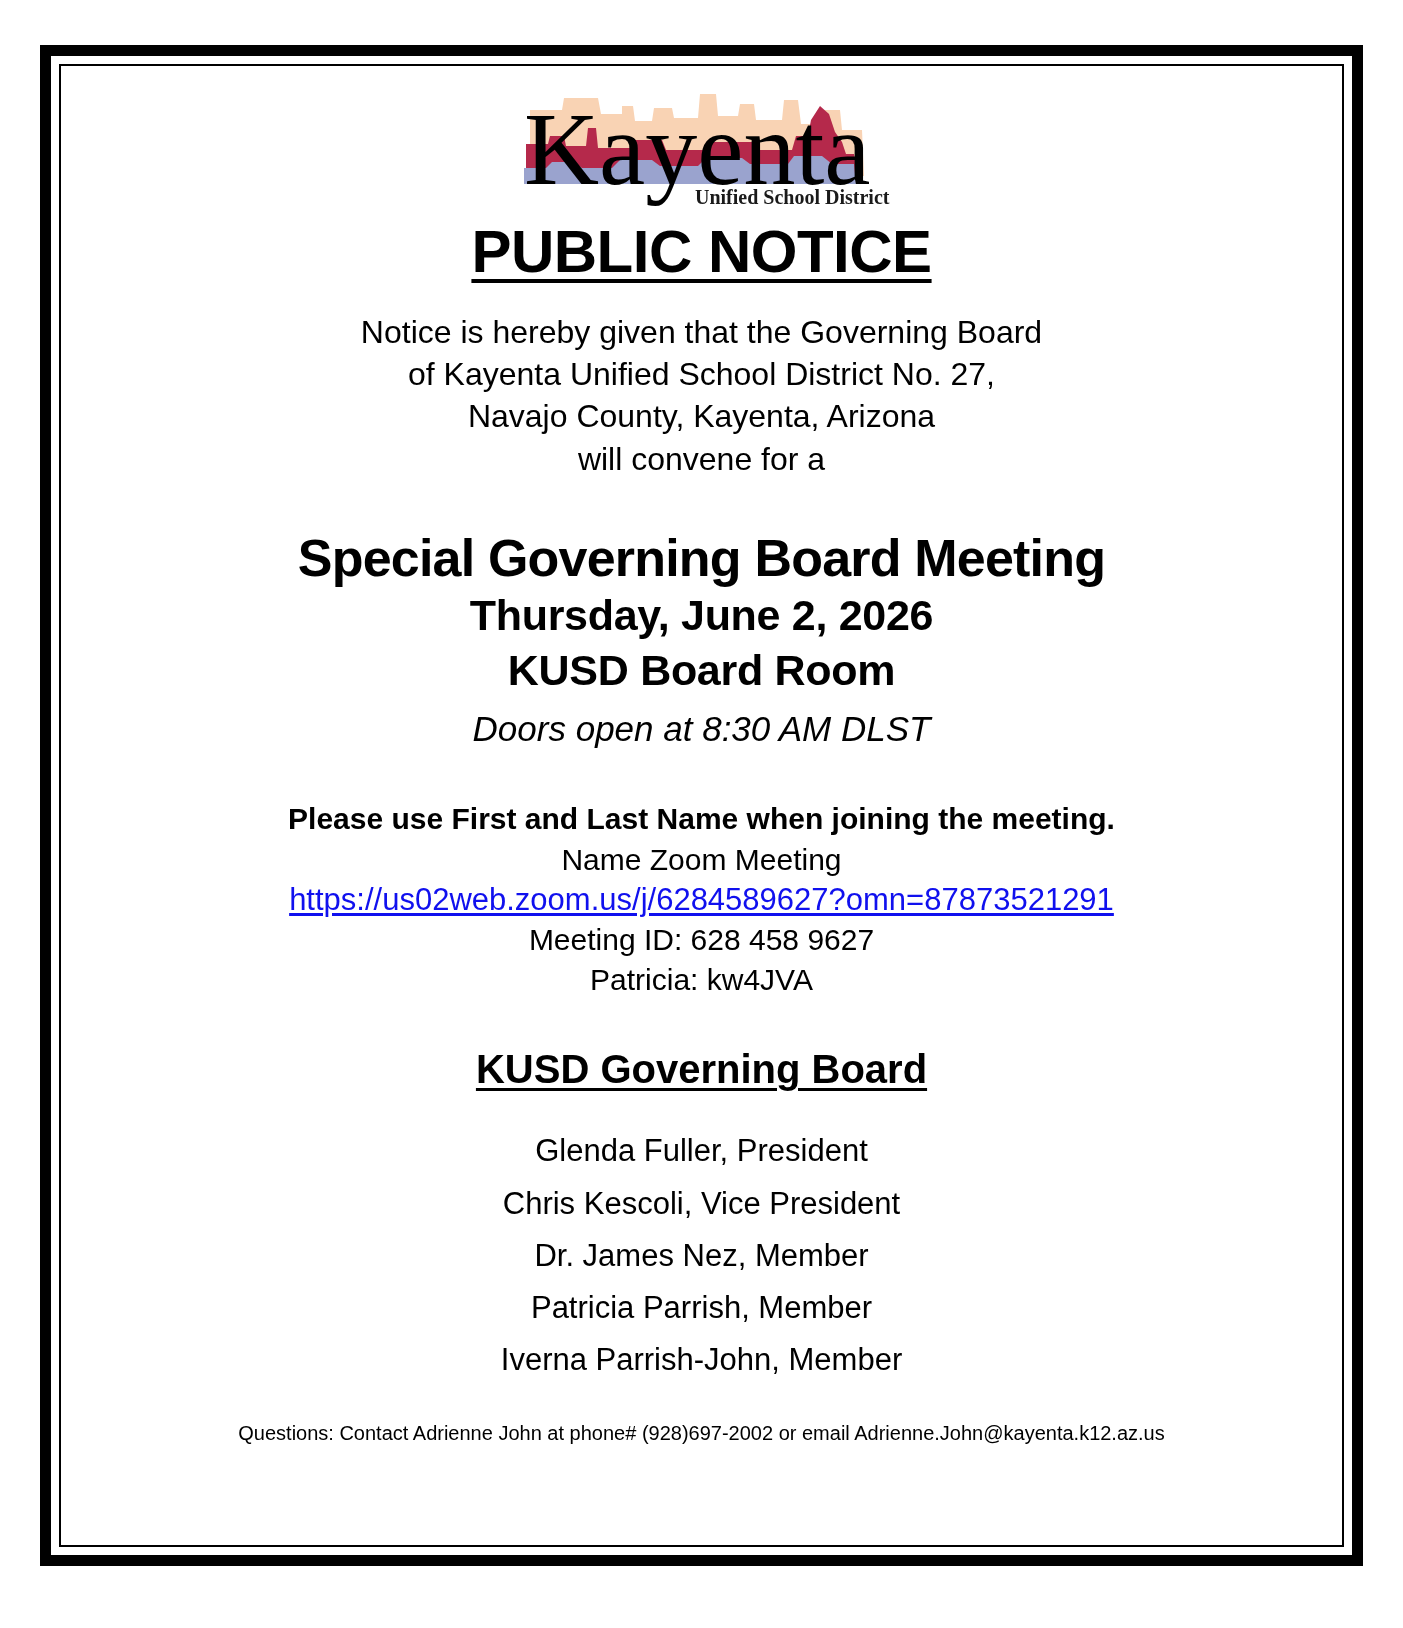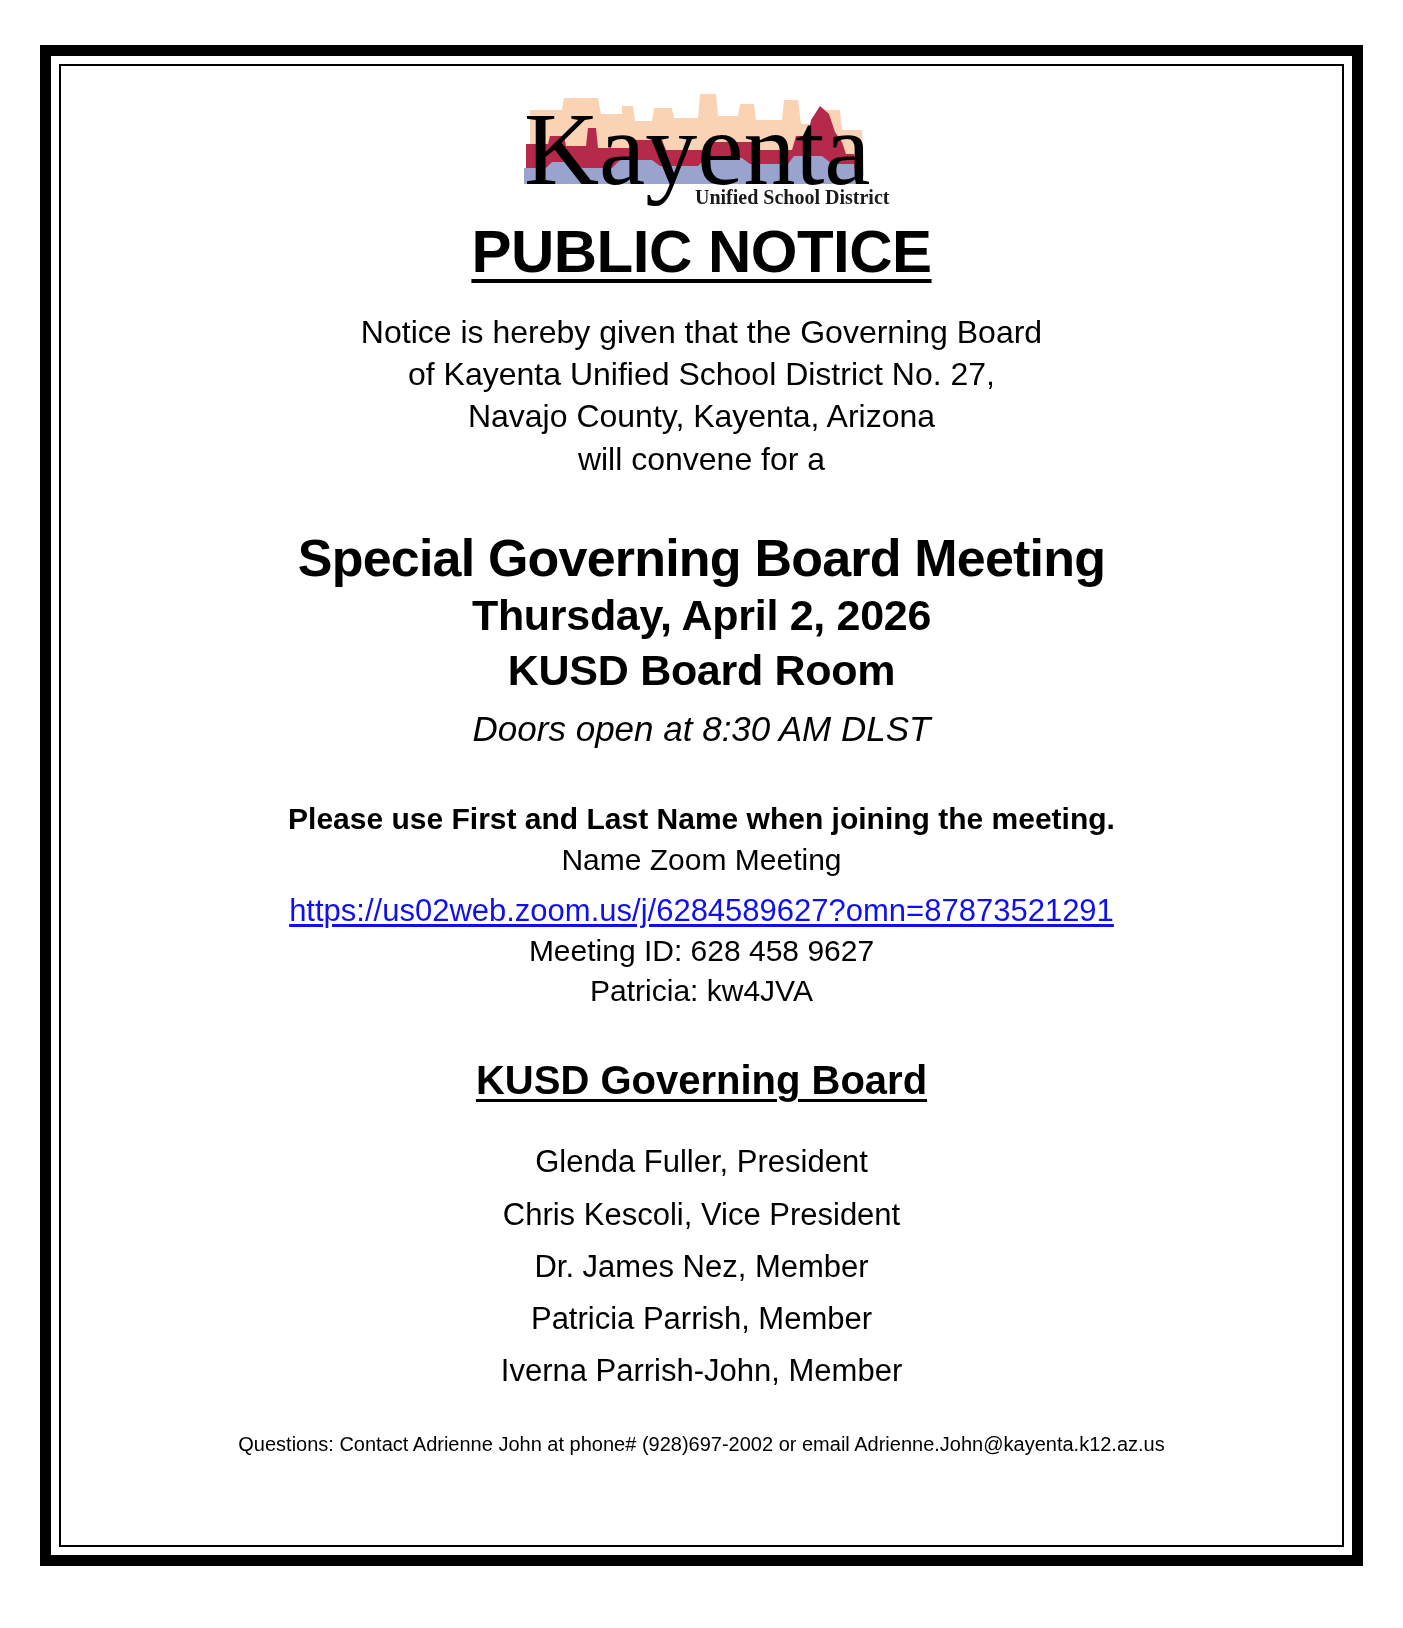"Thursday, April 2, 2026" div.meeting-line { text: April -> June }
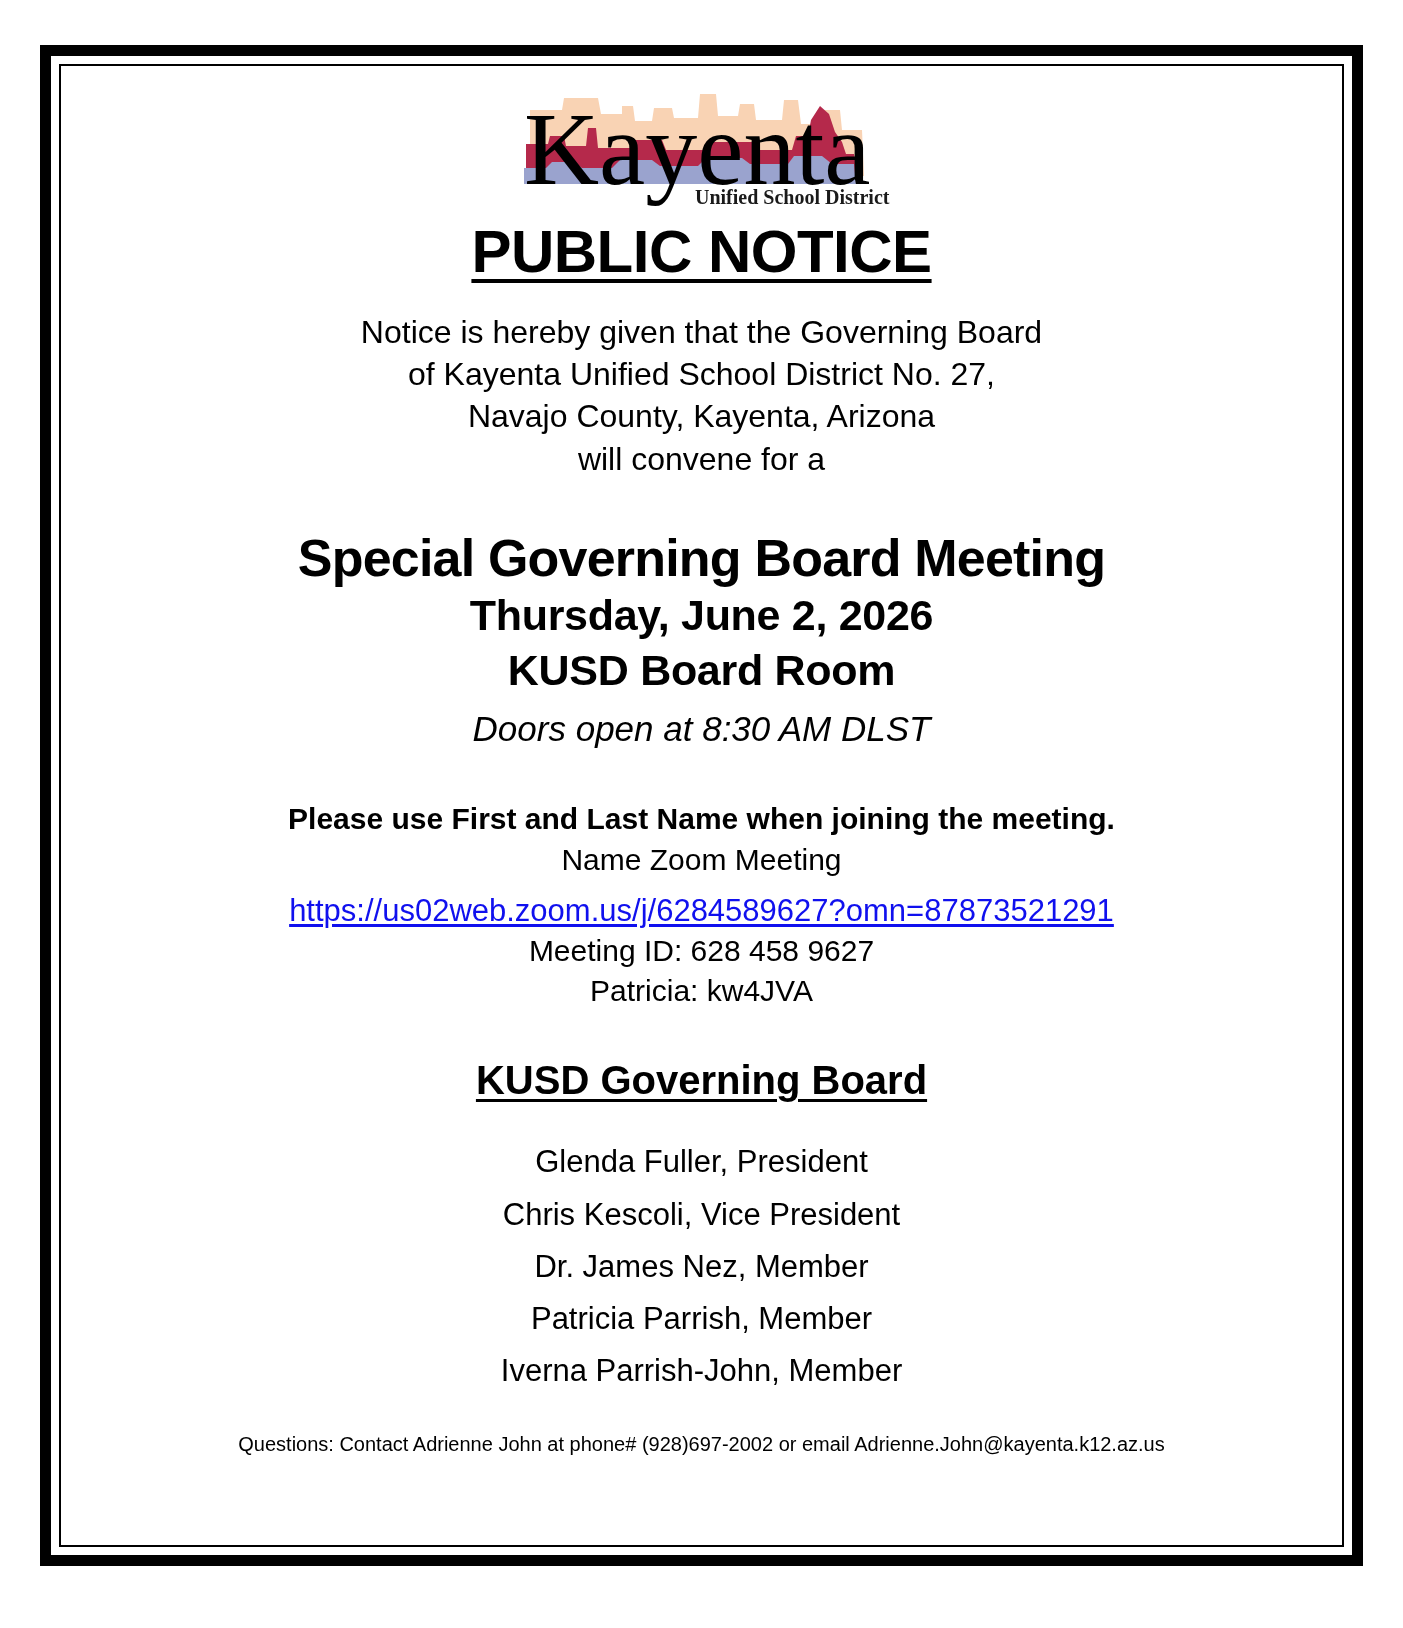"https://us02web.zoom.us/j/6284589627?omn" .zoom-link { margin-top: 12px -> 1px }
